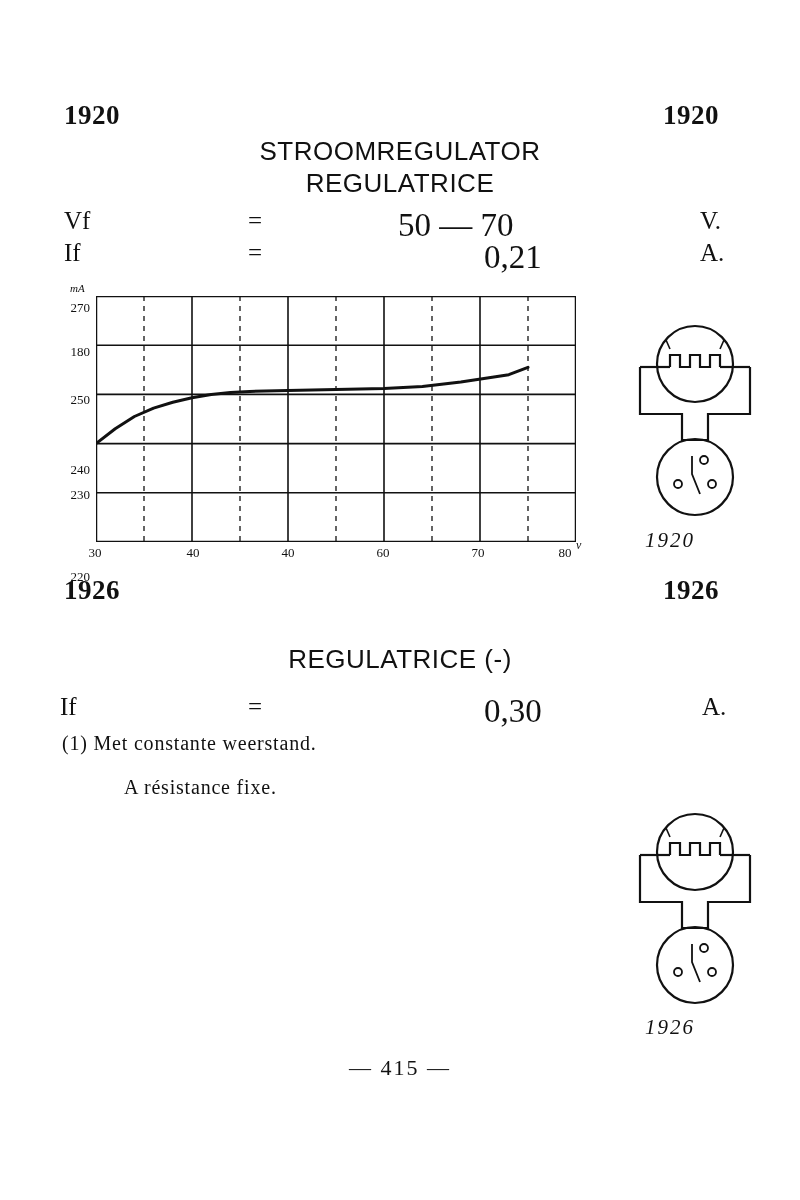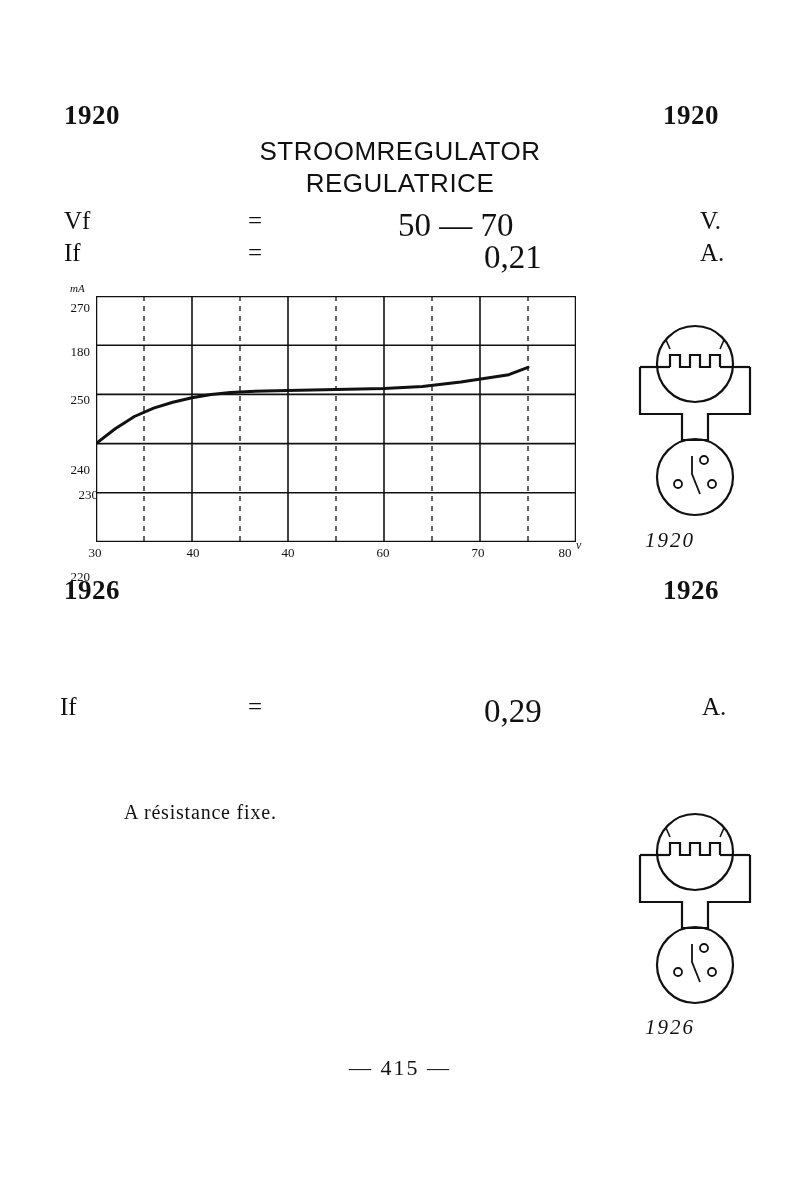"230" div.ytick { left: 66px -> 58px }
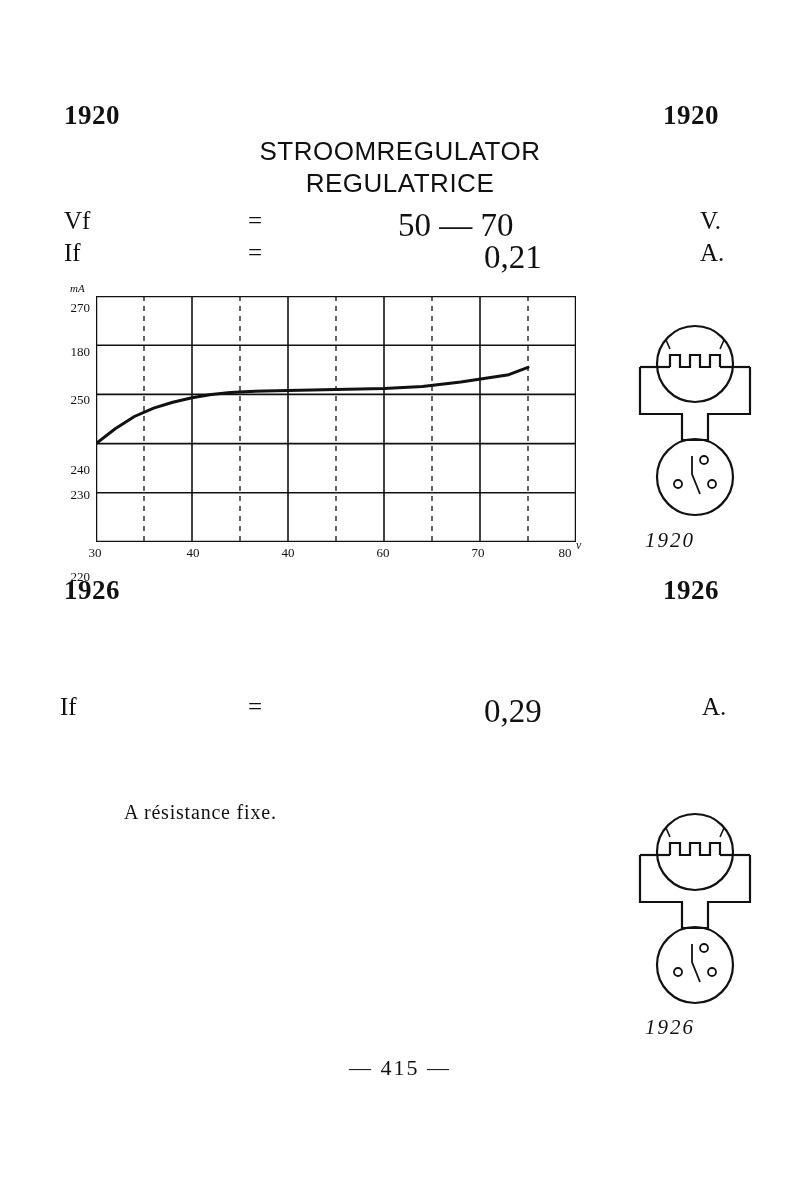"REGULATRICE (-)" div.abs { html: none -> <div>REGULATRICE (-)</div> }
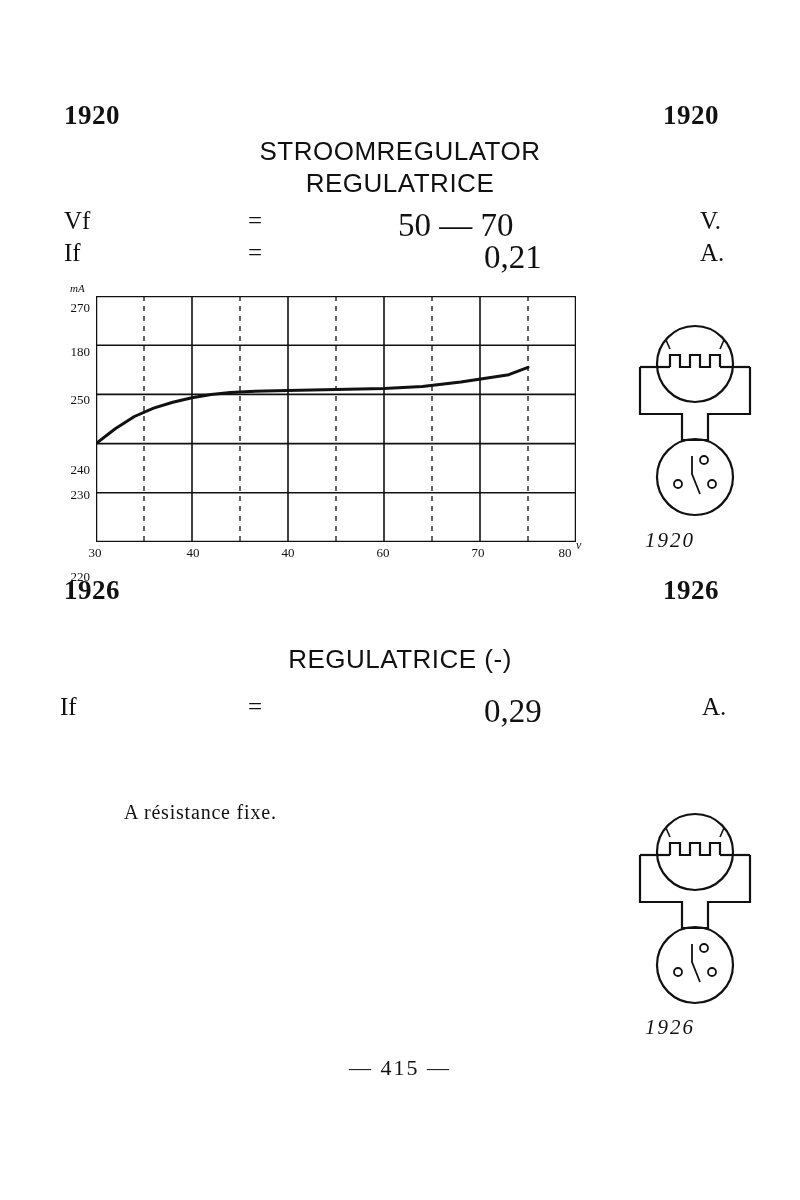"0,29" div.abs { text: 0,29 -> 0,30 }
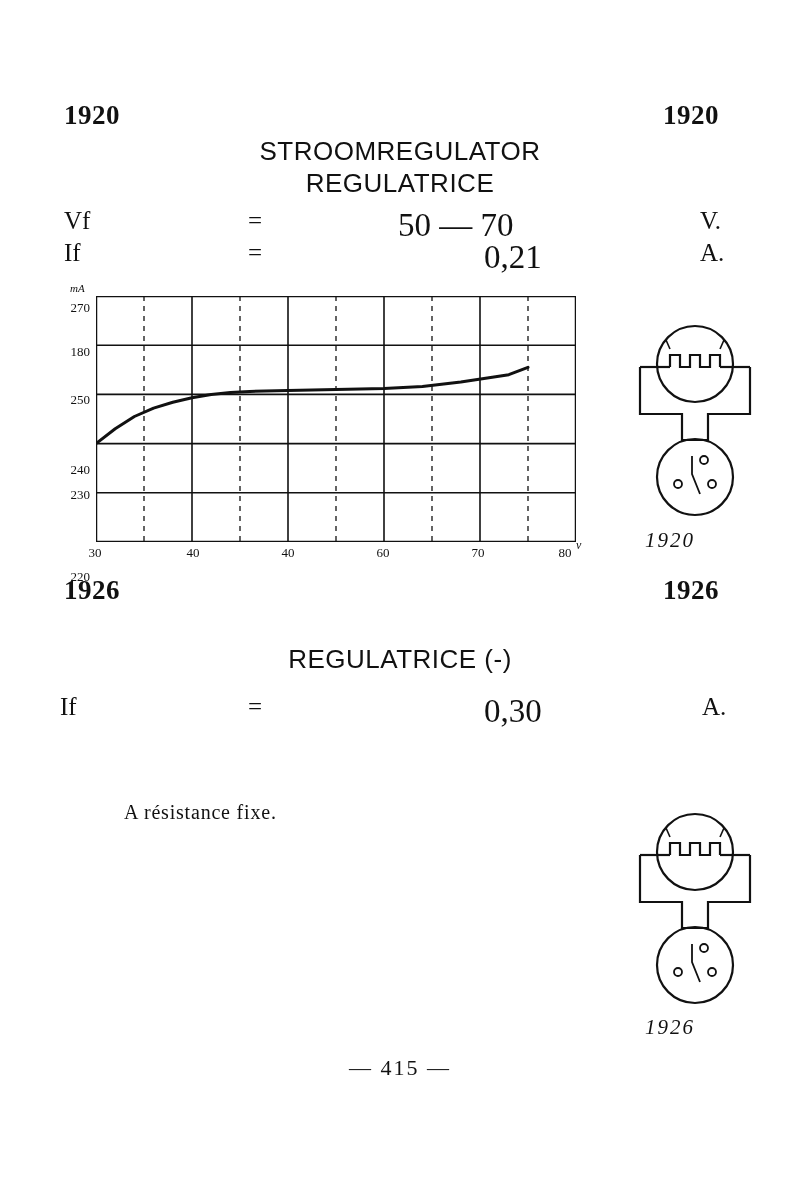"(1) Met constante weerstand." div.abs { html: none -> <div>(1) Met constante weerstand.</div> }
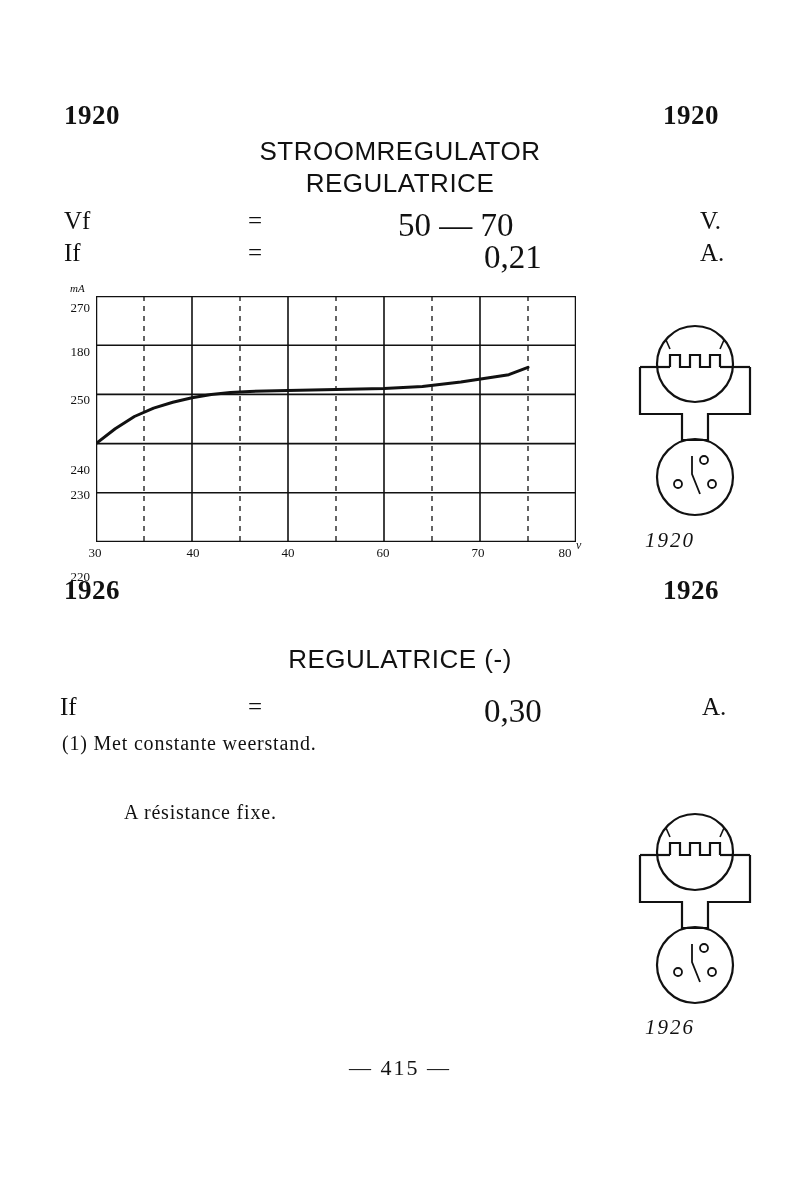"A résistance fixe." div.abs { top: 801px -> 776px }
